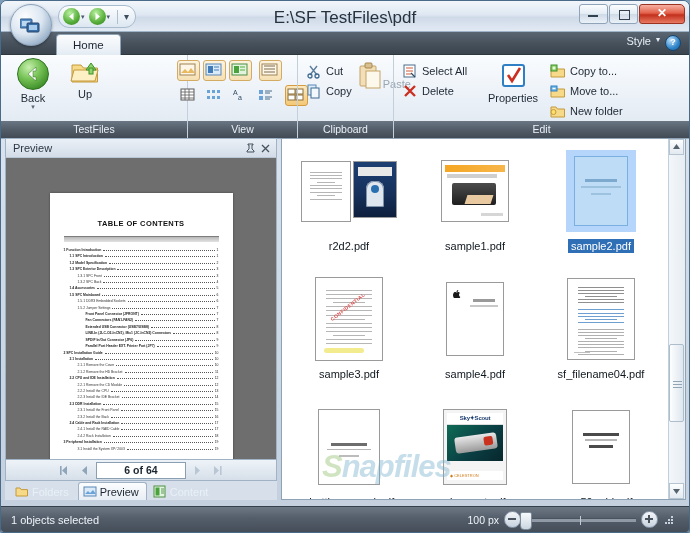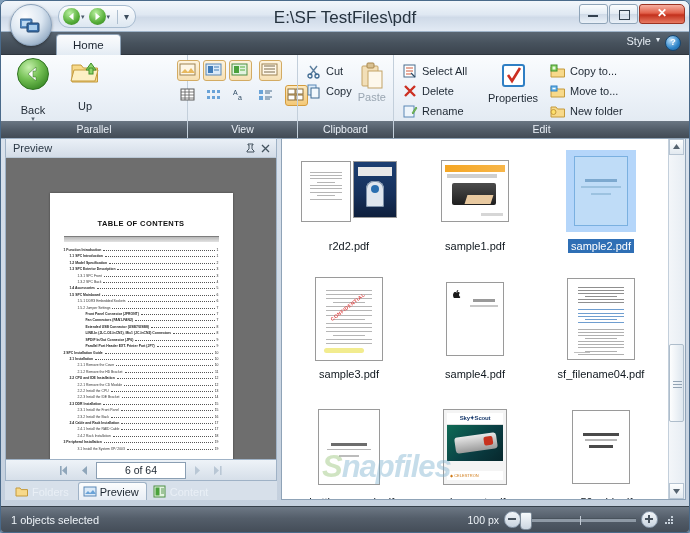"Paste" .pastebtn { align-items: center -> flex-end; flex-direction: column -> row }
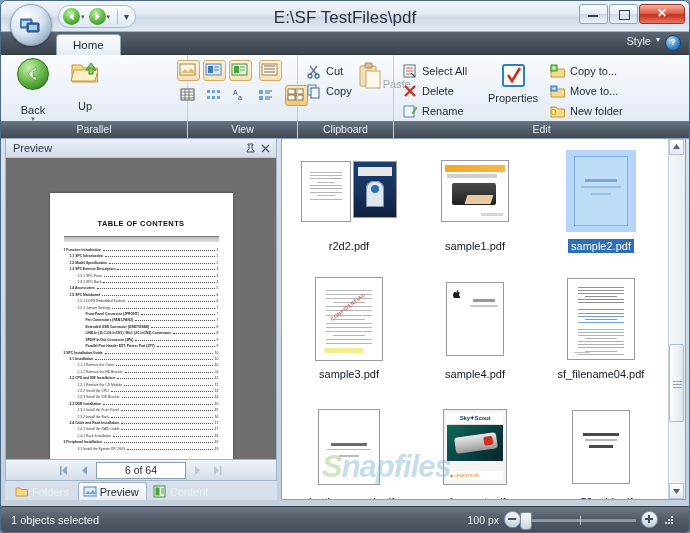"Back" .bigbtn .lbl { margin-top: 14px -> 2px }
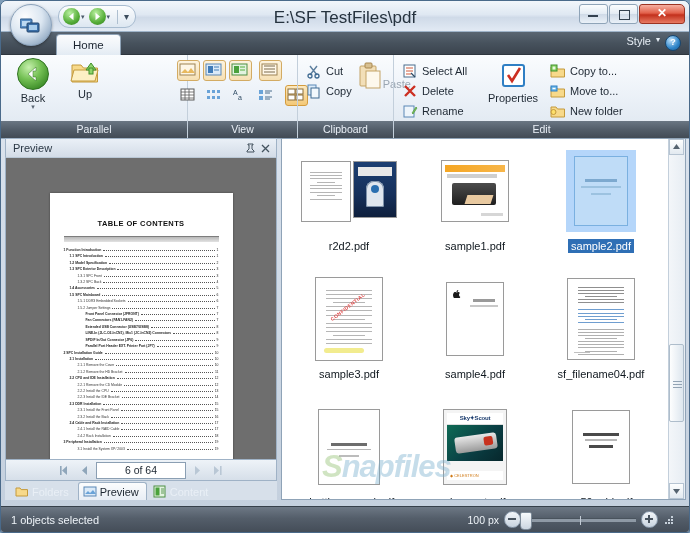"Rename" div.smbtn { html: <div> <span> <svg> <rect></rect> <path></path> </svg> </span> <span>Rename</span> </div> -> none }
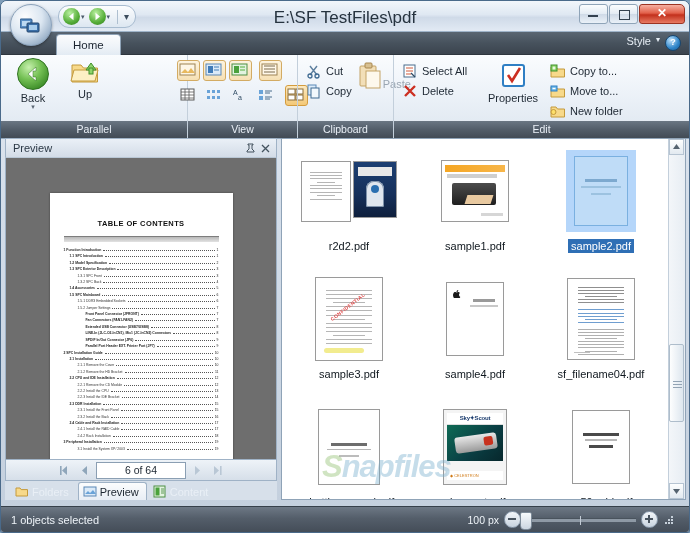"Parallel" div.glabel { text: Parallel -> TestFiles }
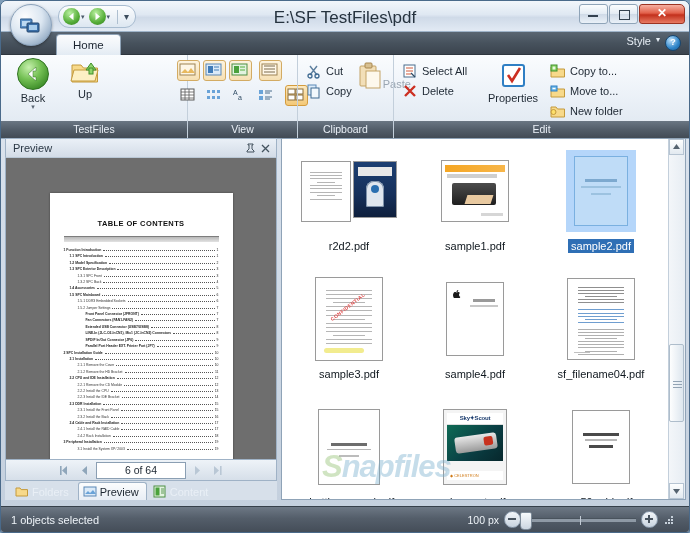"6 of 64" .pagebox { font-weight: none -> bold }
